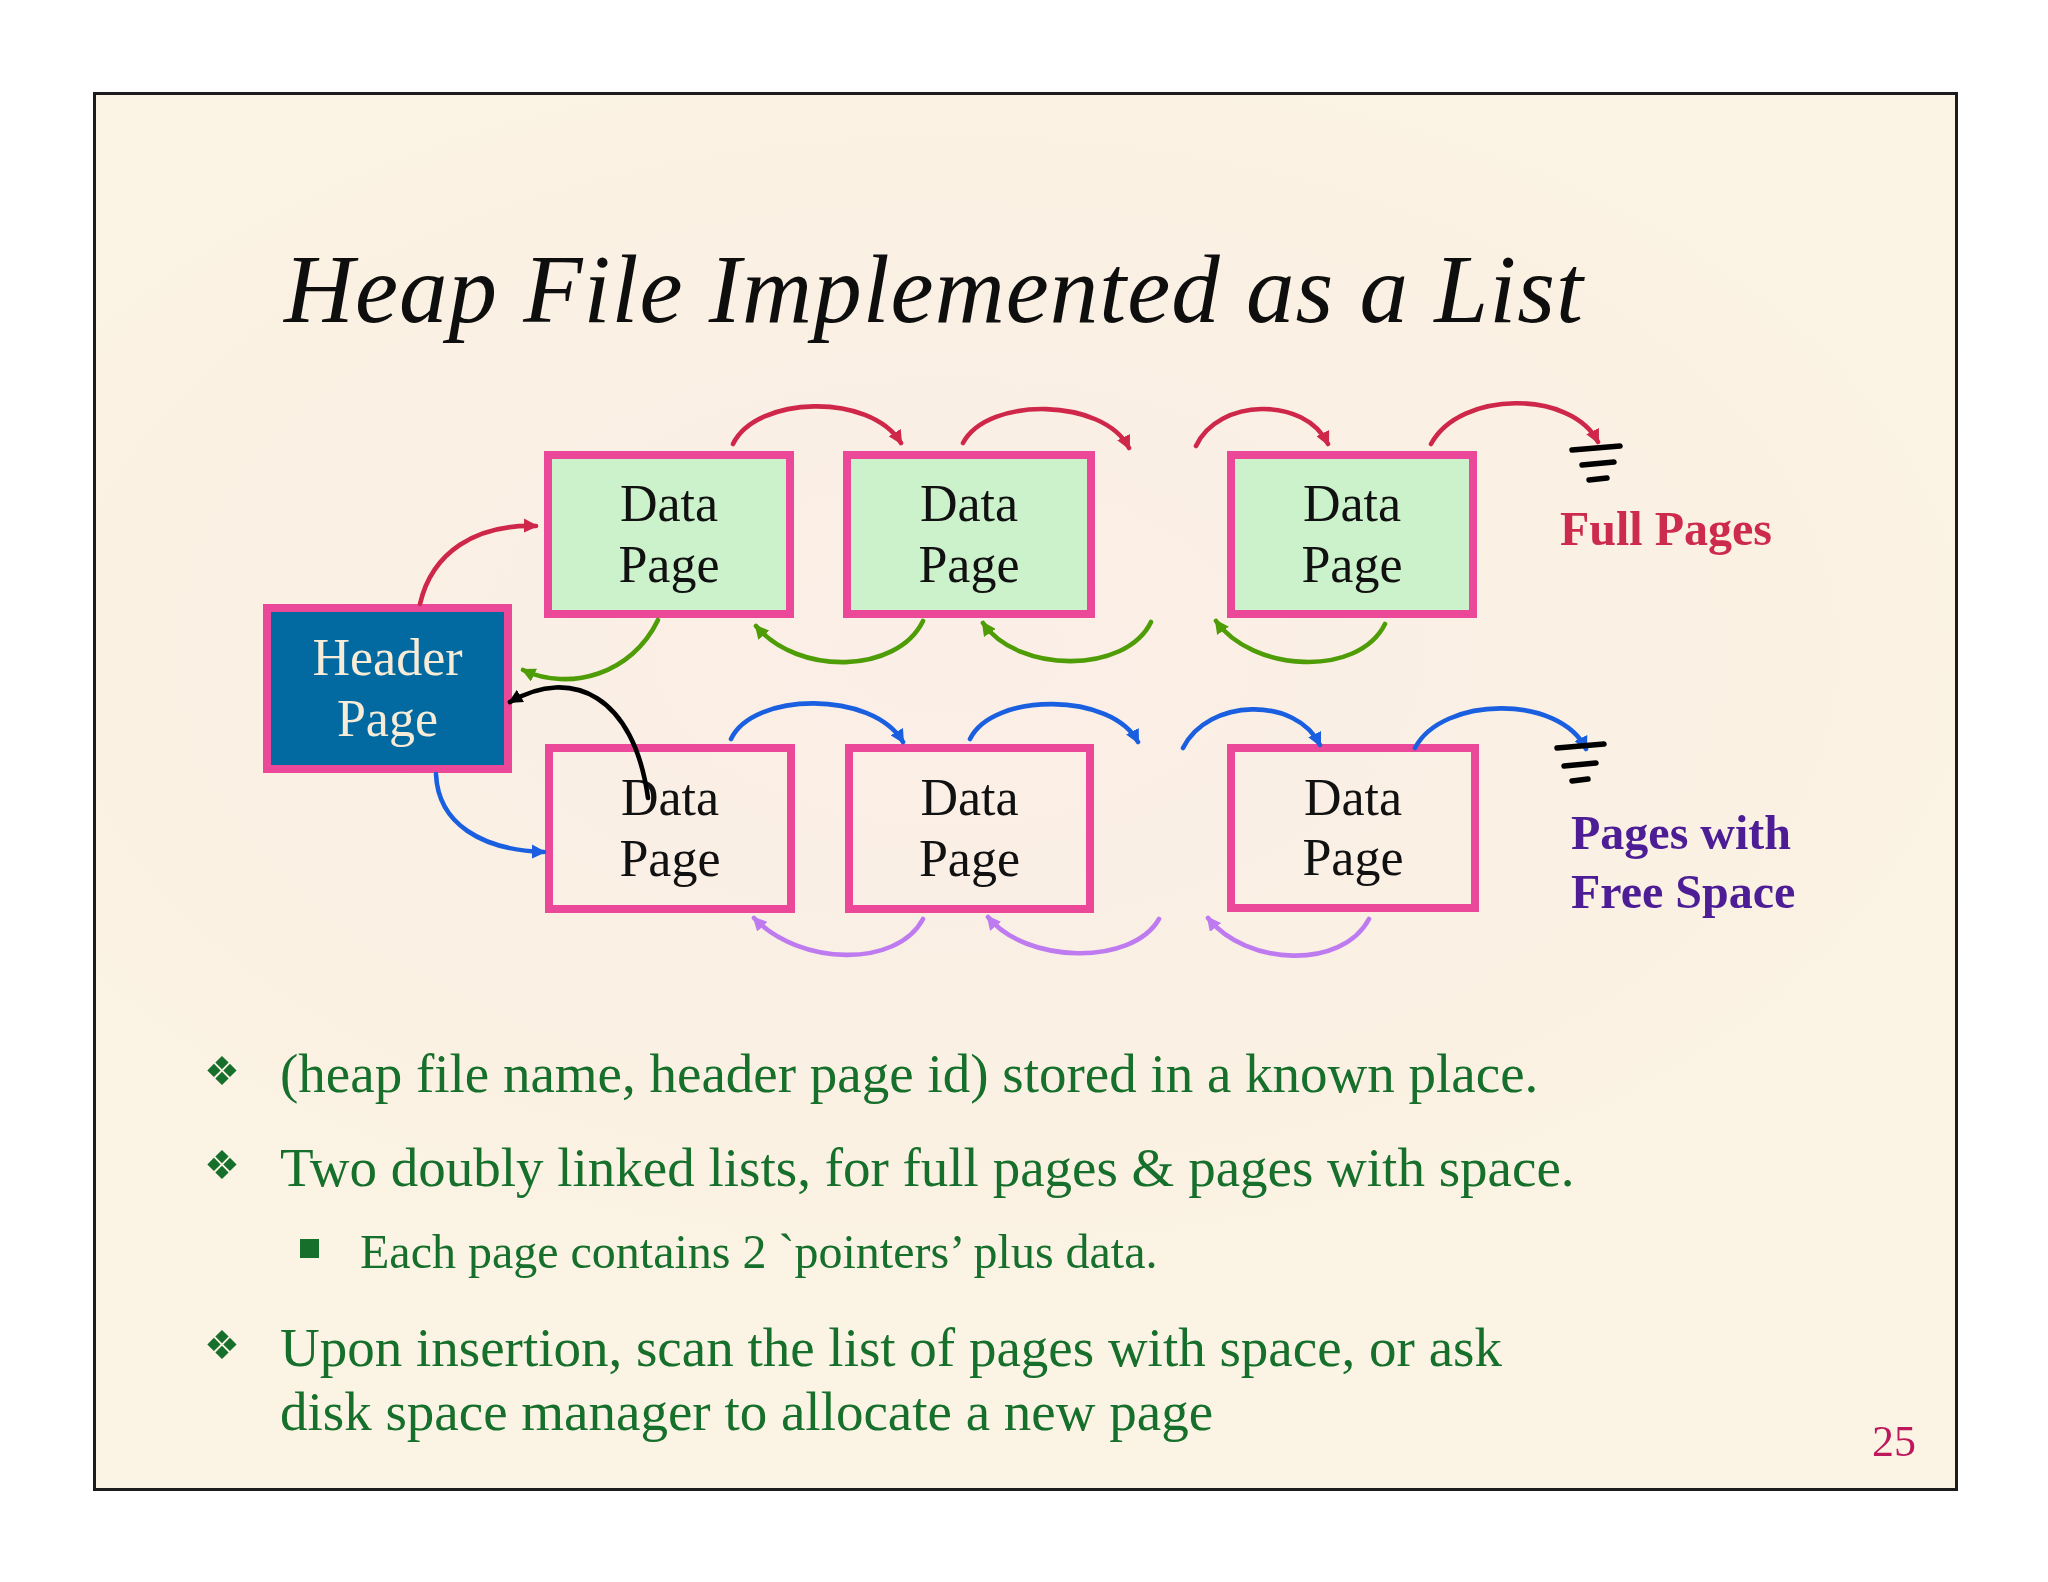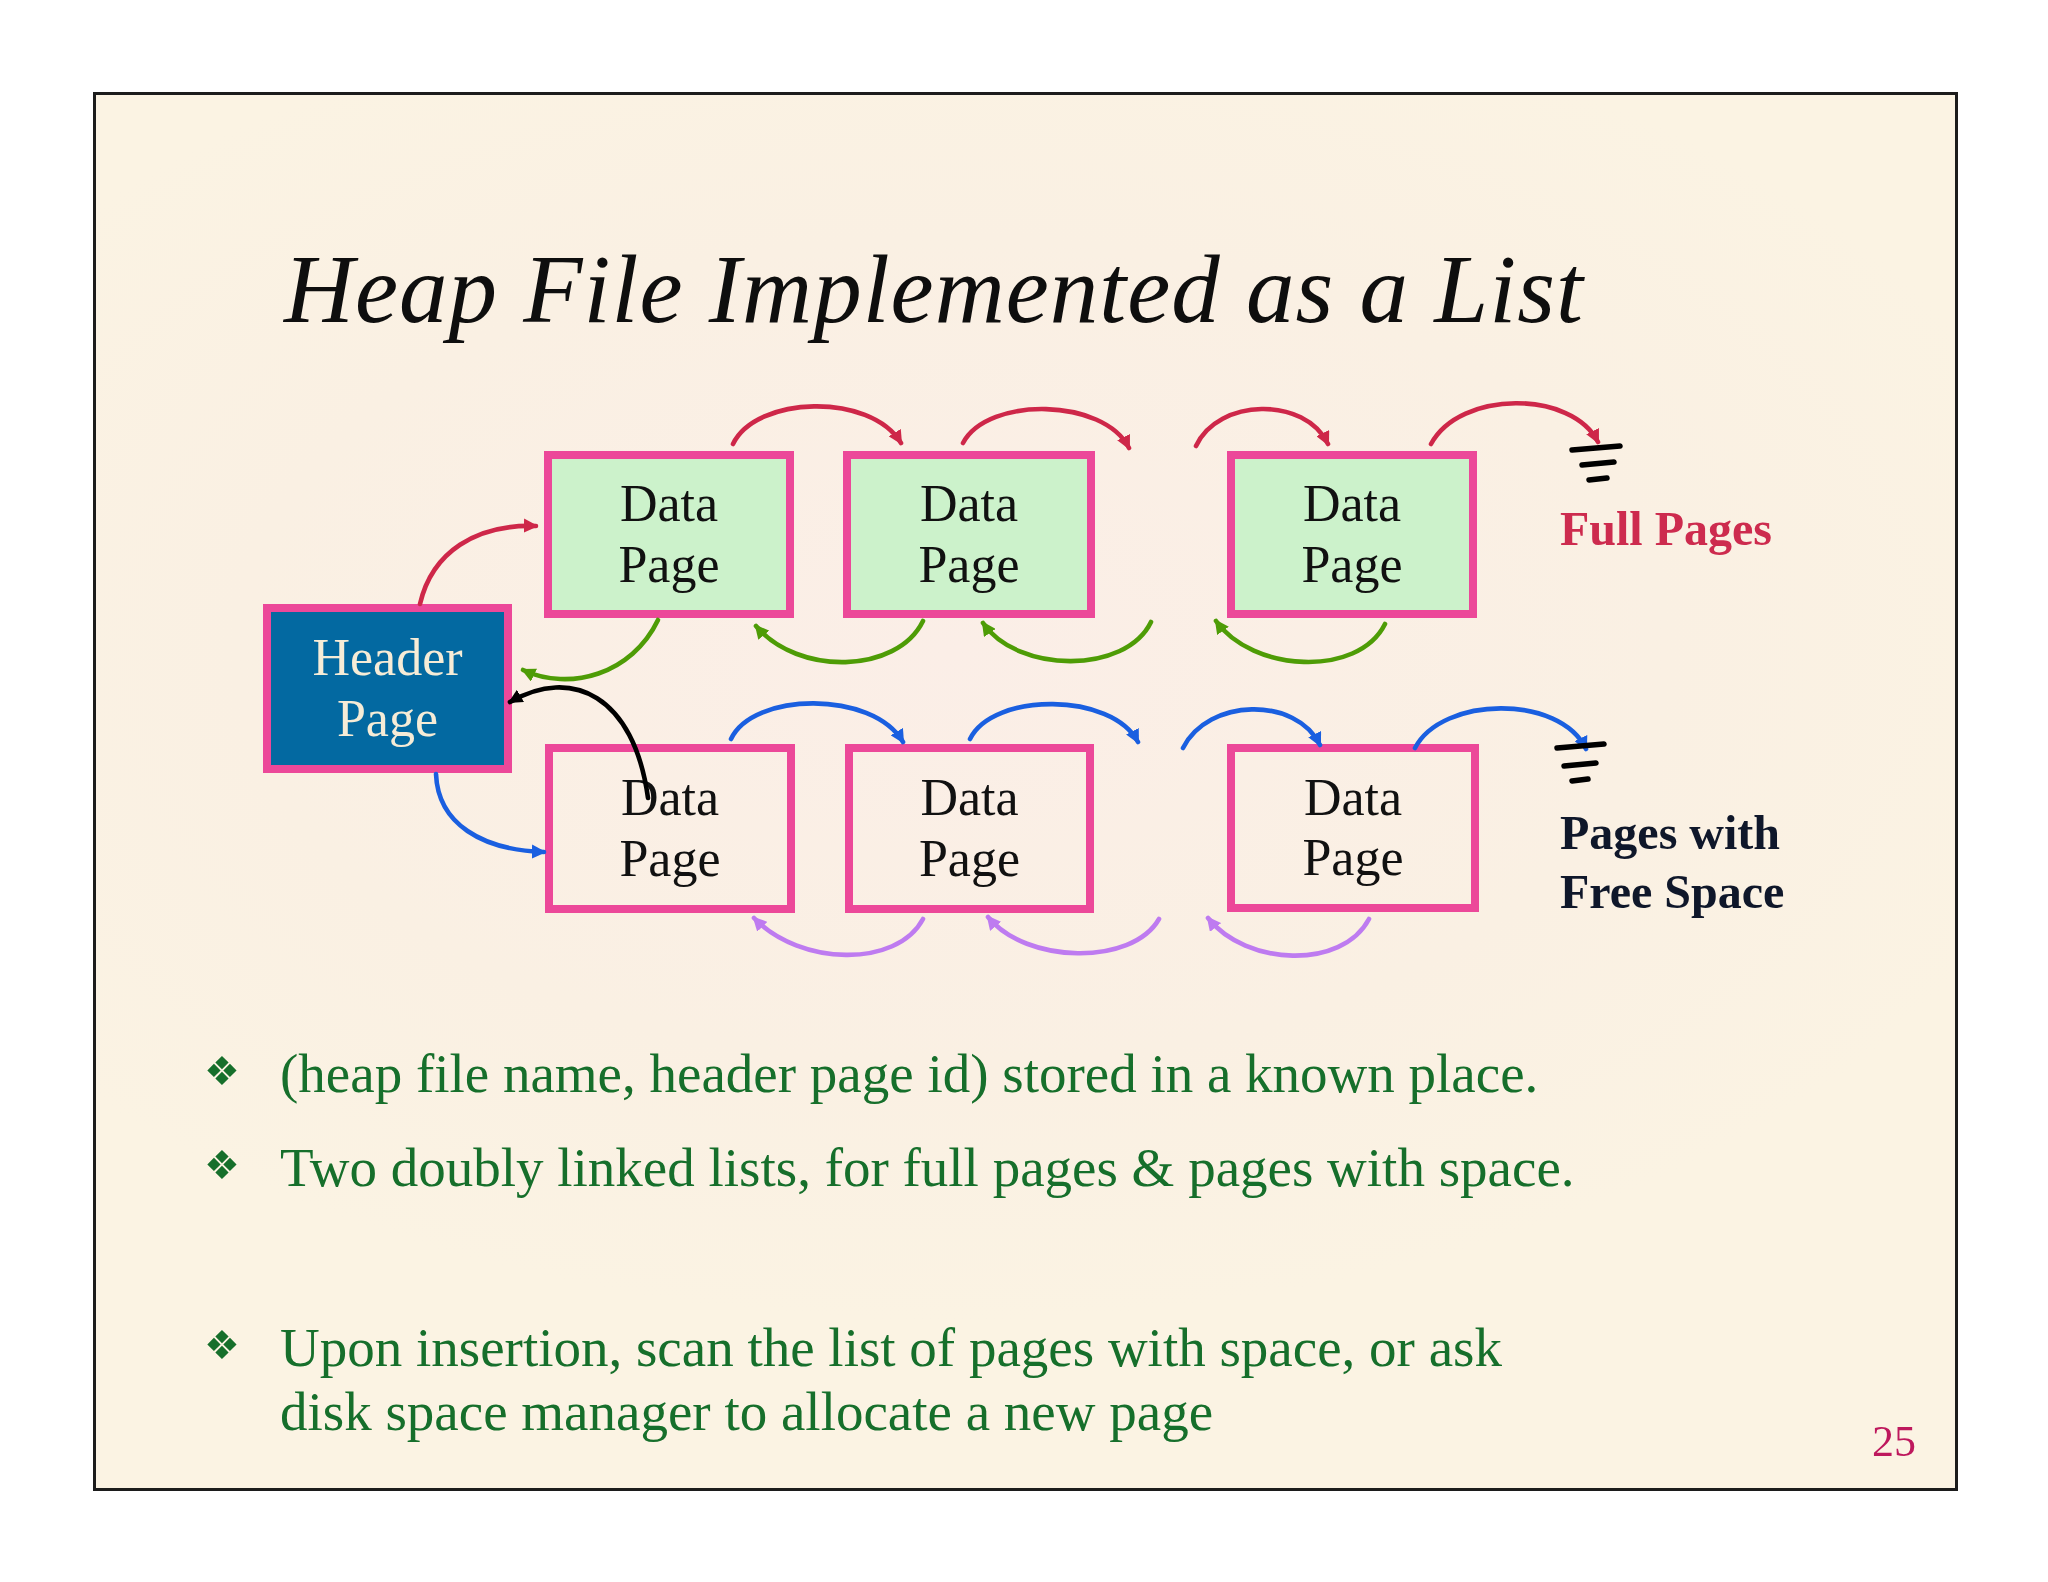"Pages with" .tag-free { color: #0f172a -> #4c1d95; margin-left: none -> 11px }
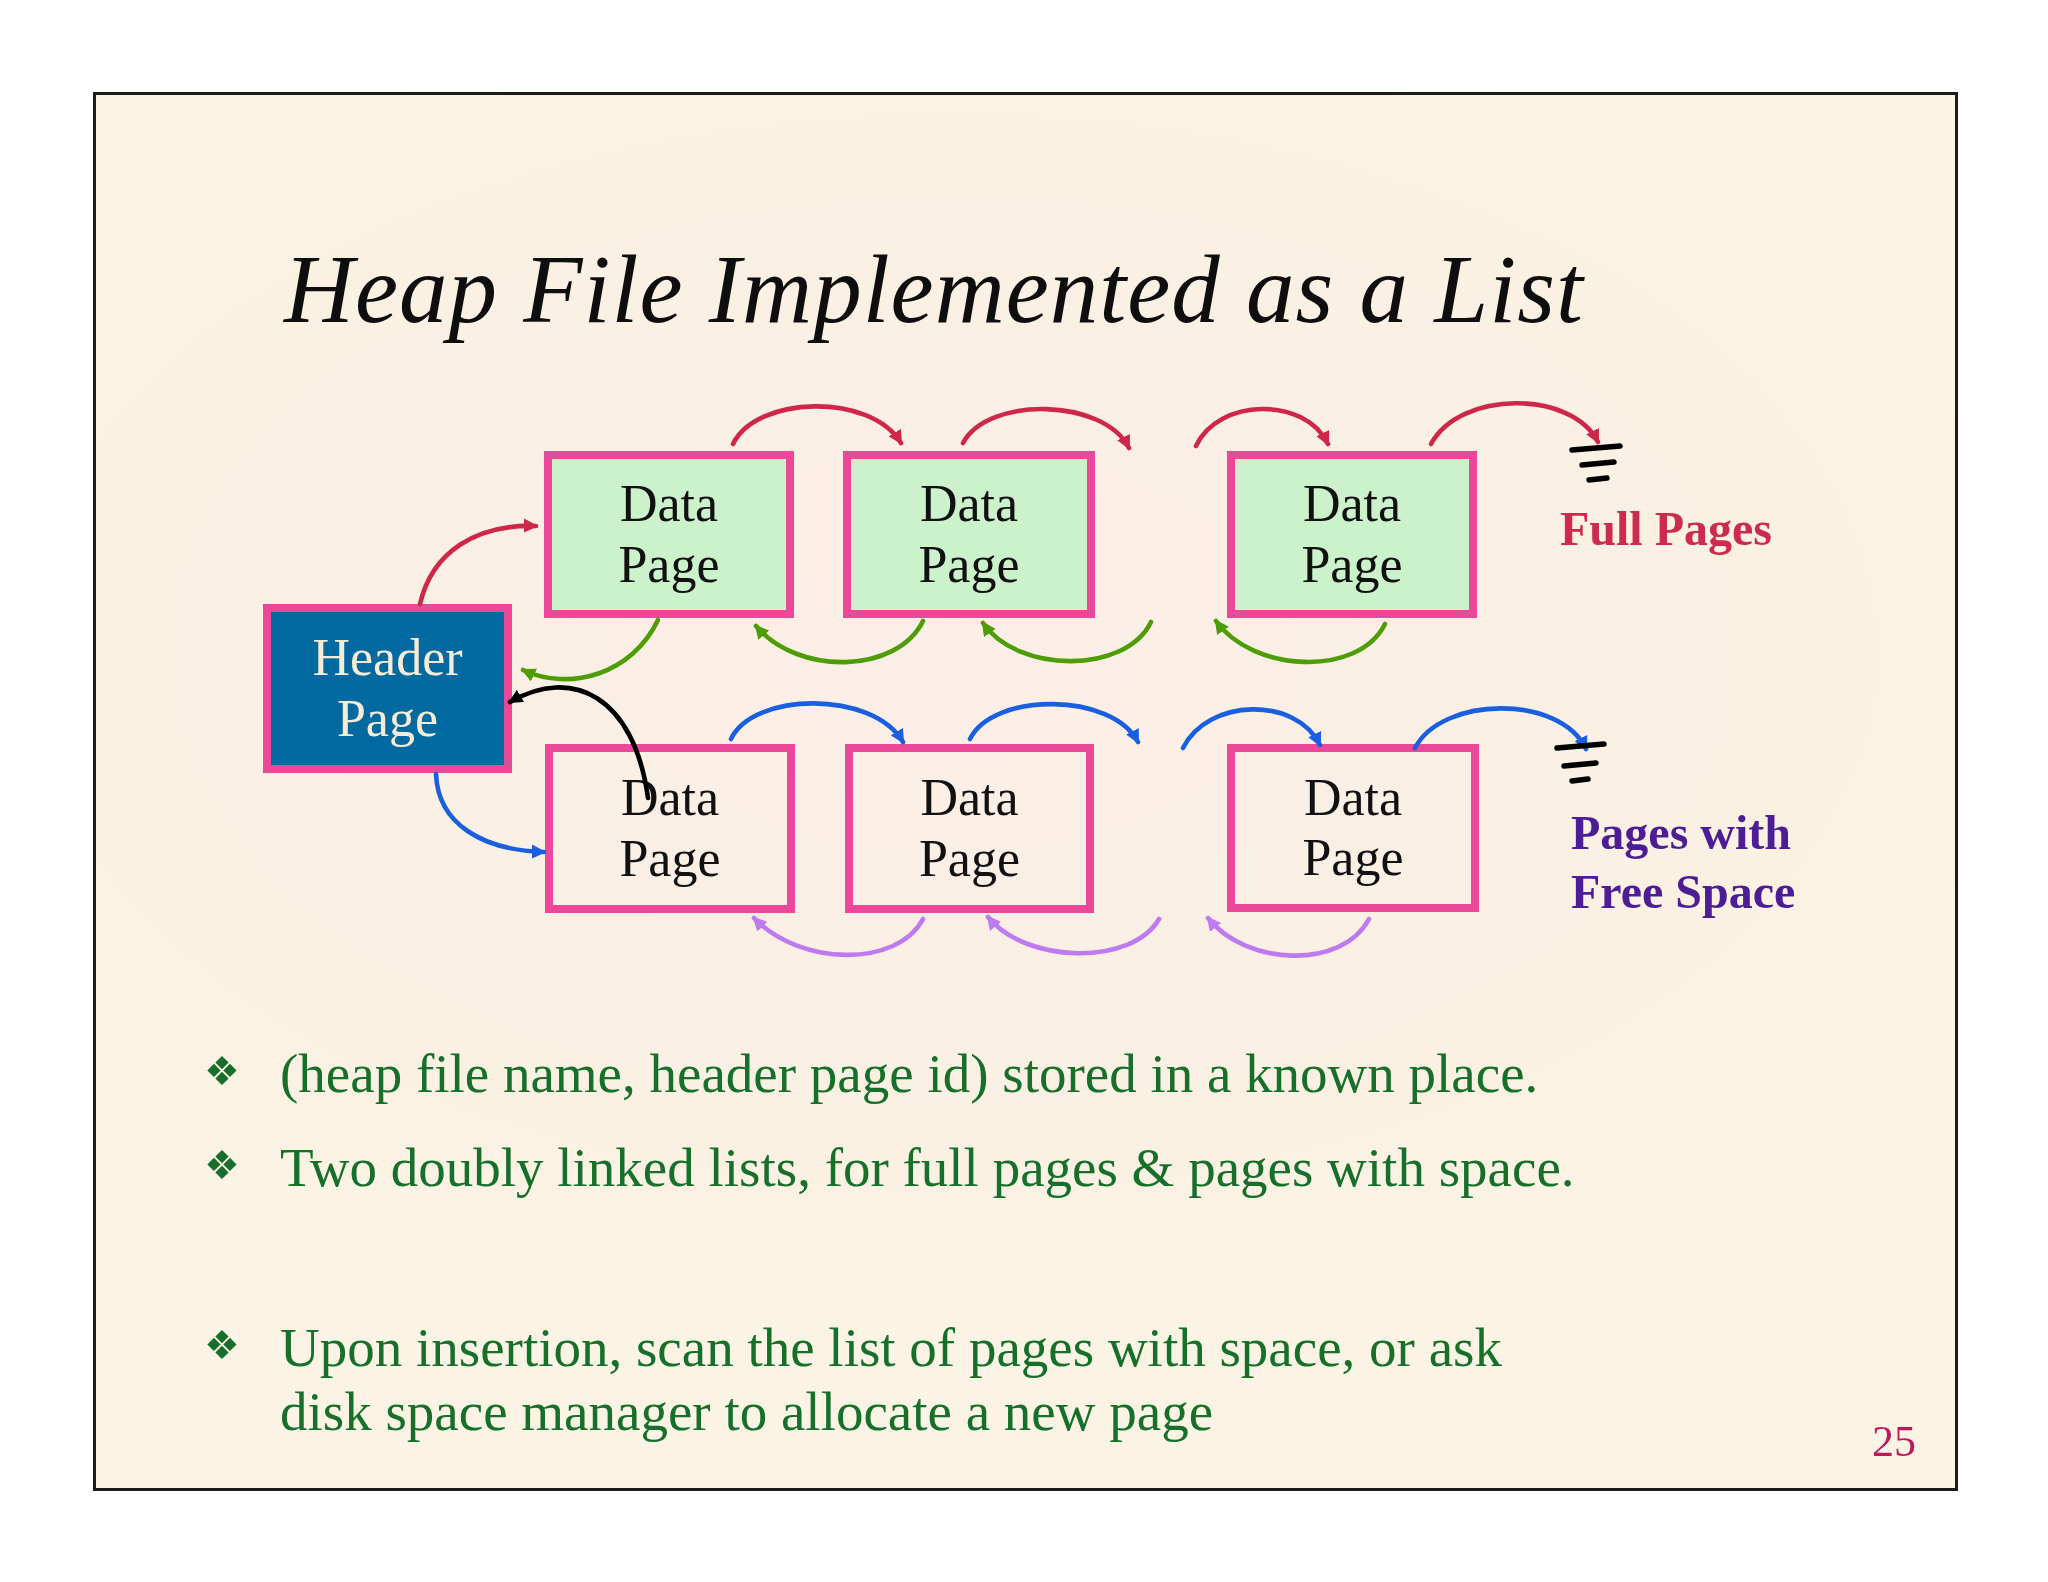"Each page contains 2 `pointers’" div.subbullet { html: none -> <div> <span></span> <span>Each page contains 2 `pointers’ plus data.</span> </div> }
